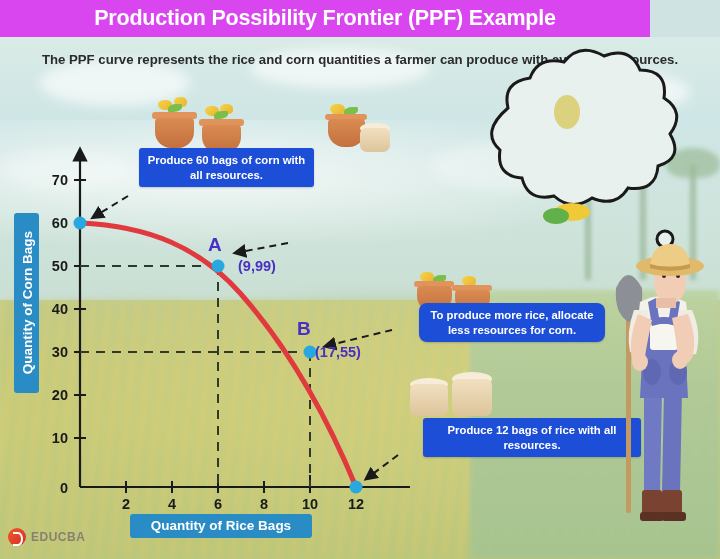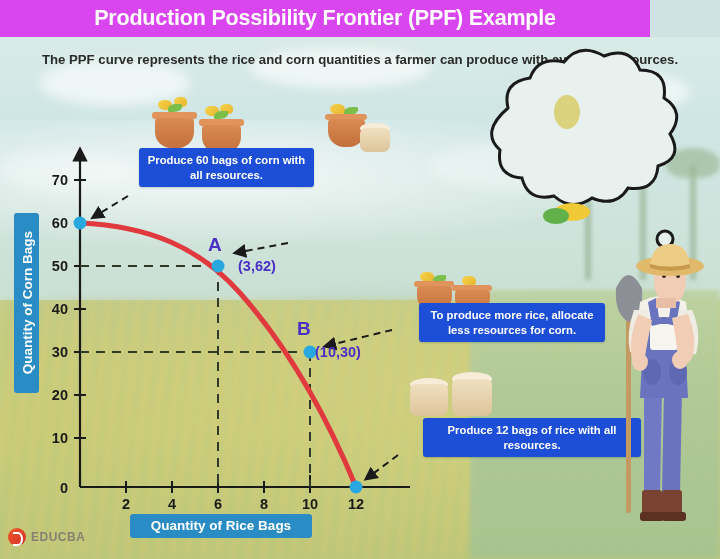"(3,62)" div.pt-coord { text: 3,62 -> 9,99 }
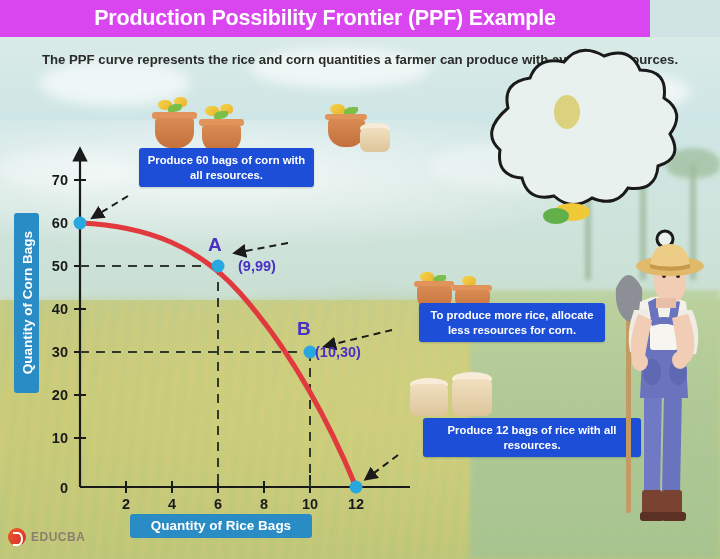"To produce more rice, allocate" #callout-morerice { border-radius: none -> 8px }
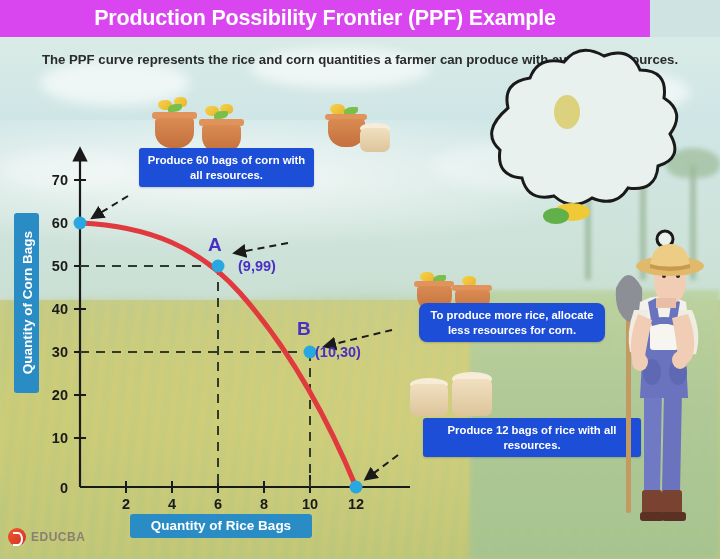"(10,30)" div.pt-coord { text: 10,30 -> 17,55 }
